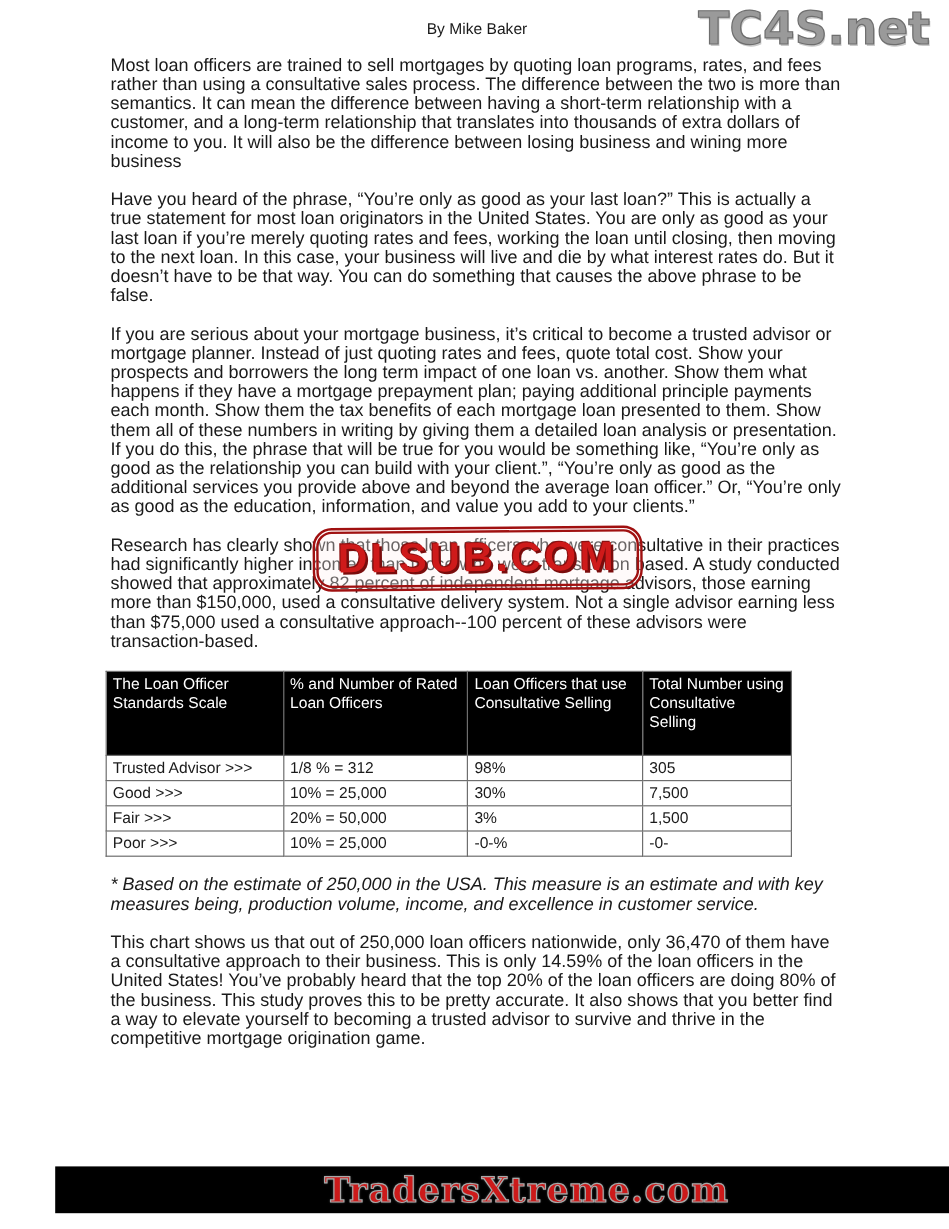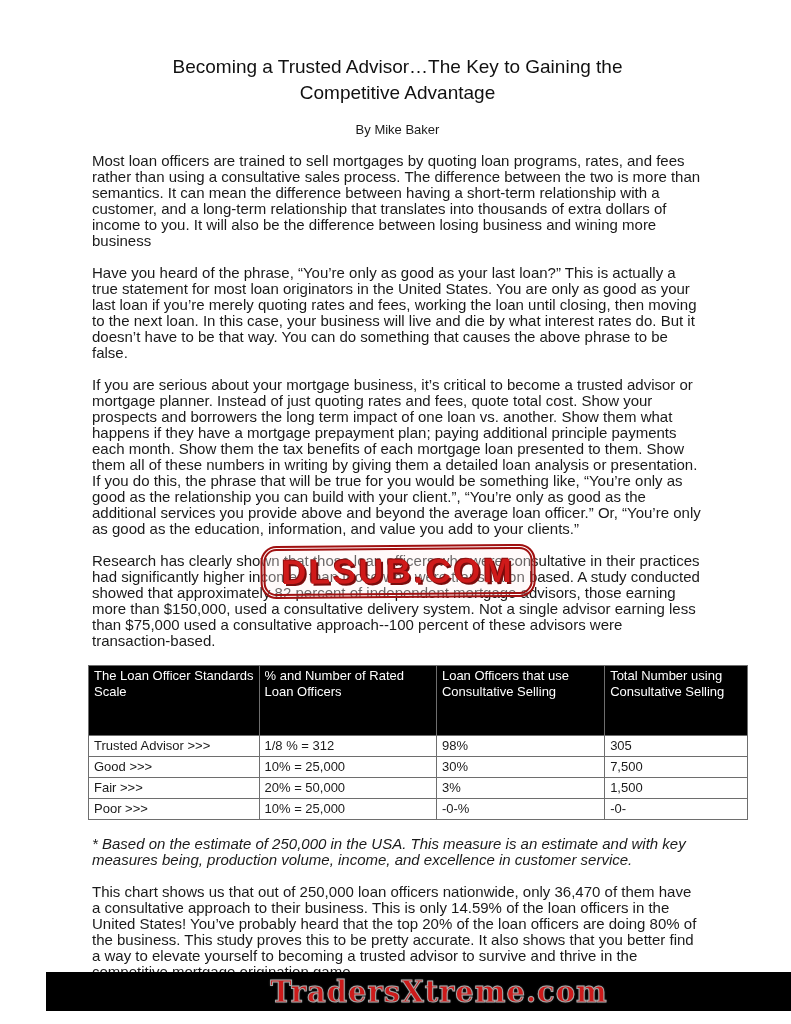"TC4S.net" div.top-logo { html: none -> <div>TC4S.net</div> }
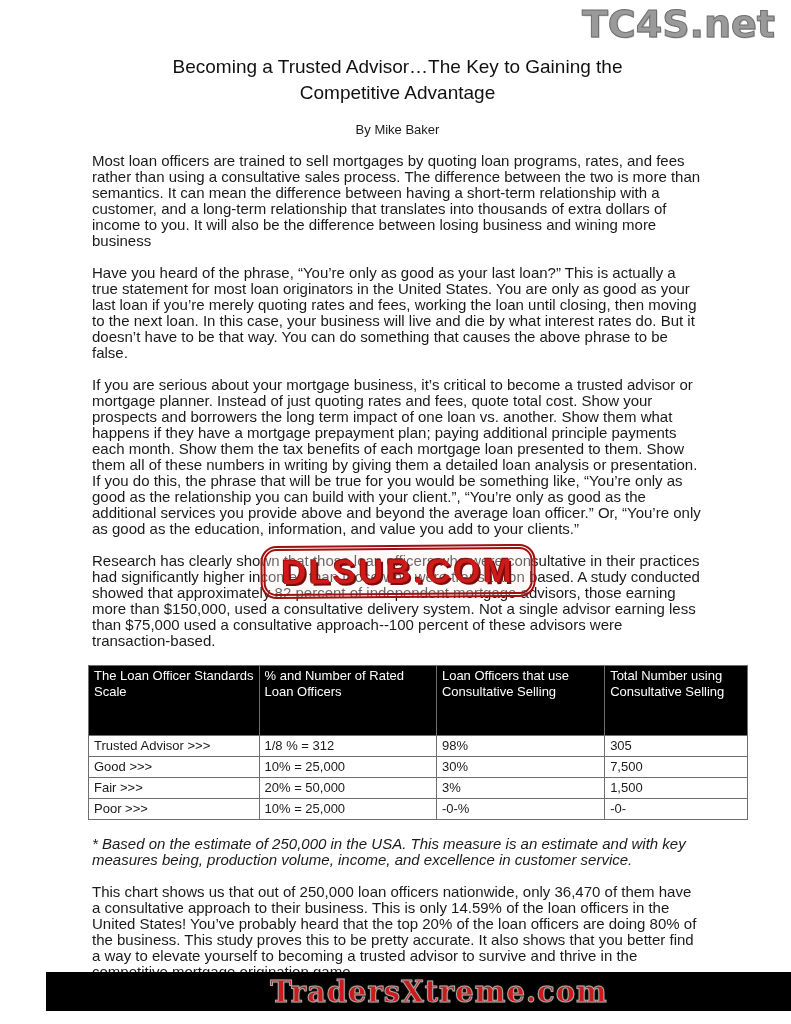"Becoming a Trusted Advisor…The Key" h1.title { html: <h1>Becoming a Trusted Advisor…The Key to Gaining the Competitive Advantage</h1> -> none }
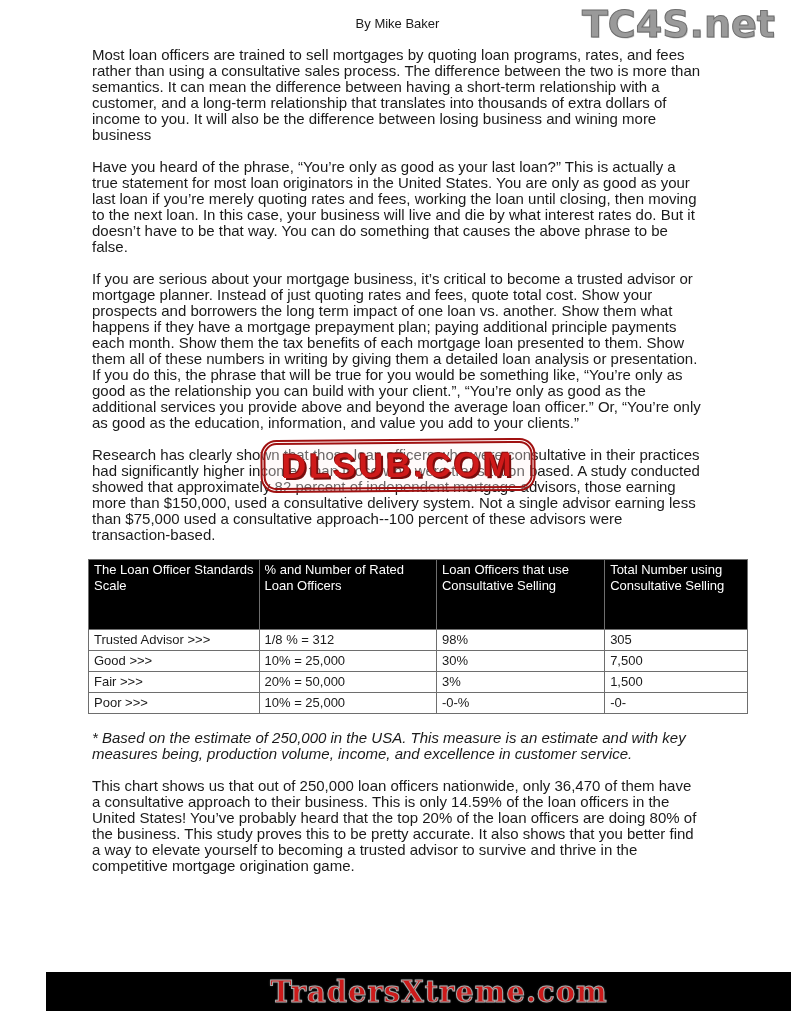"The Loan Officer Standards Scale" .doc-table { width: 660px -> 572px }
